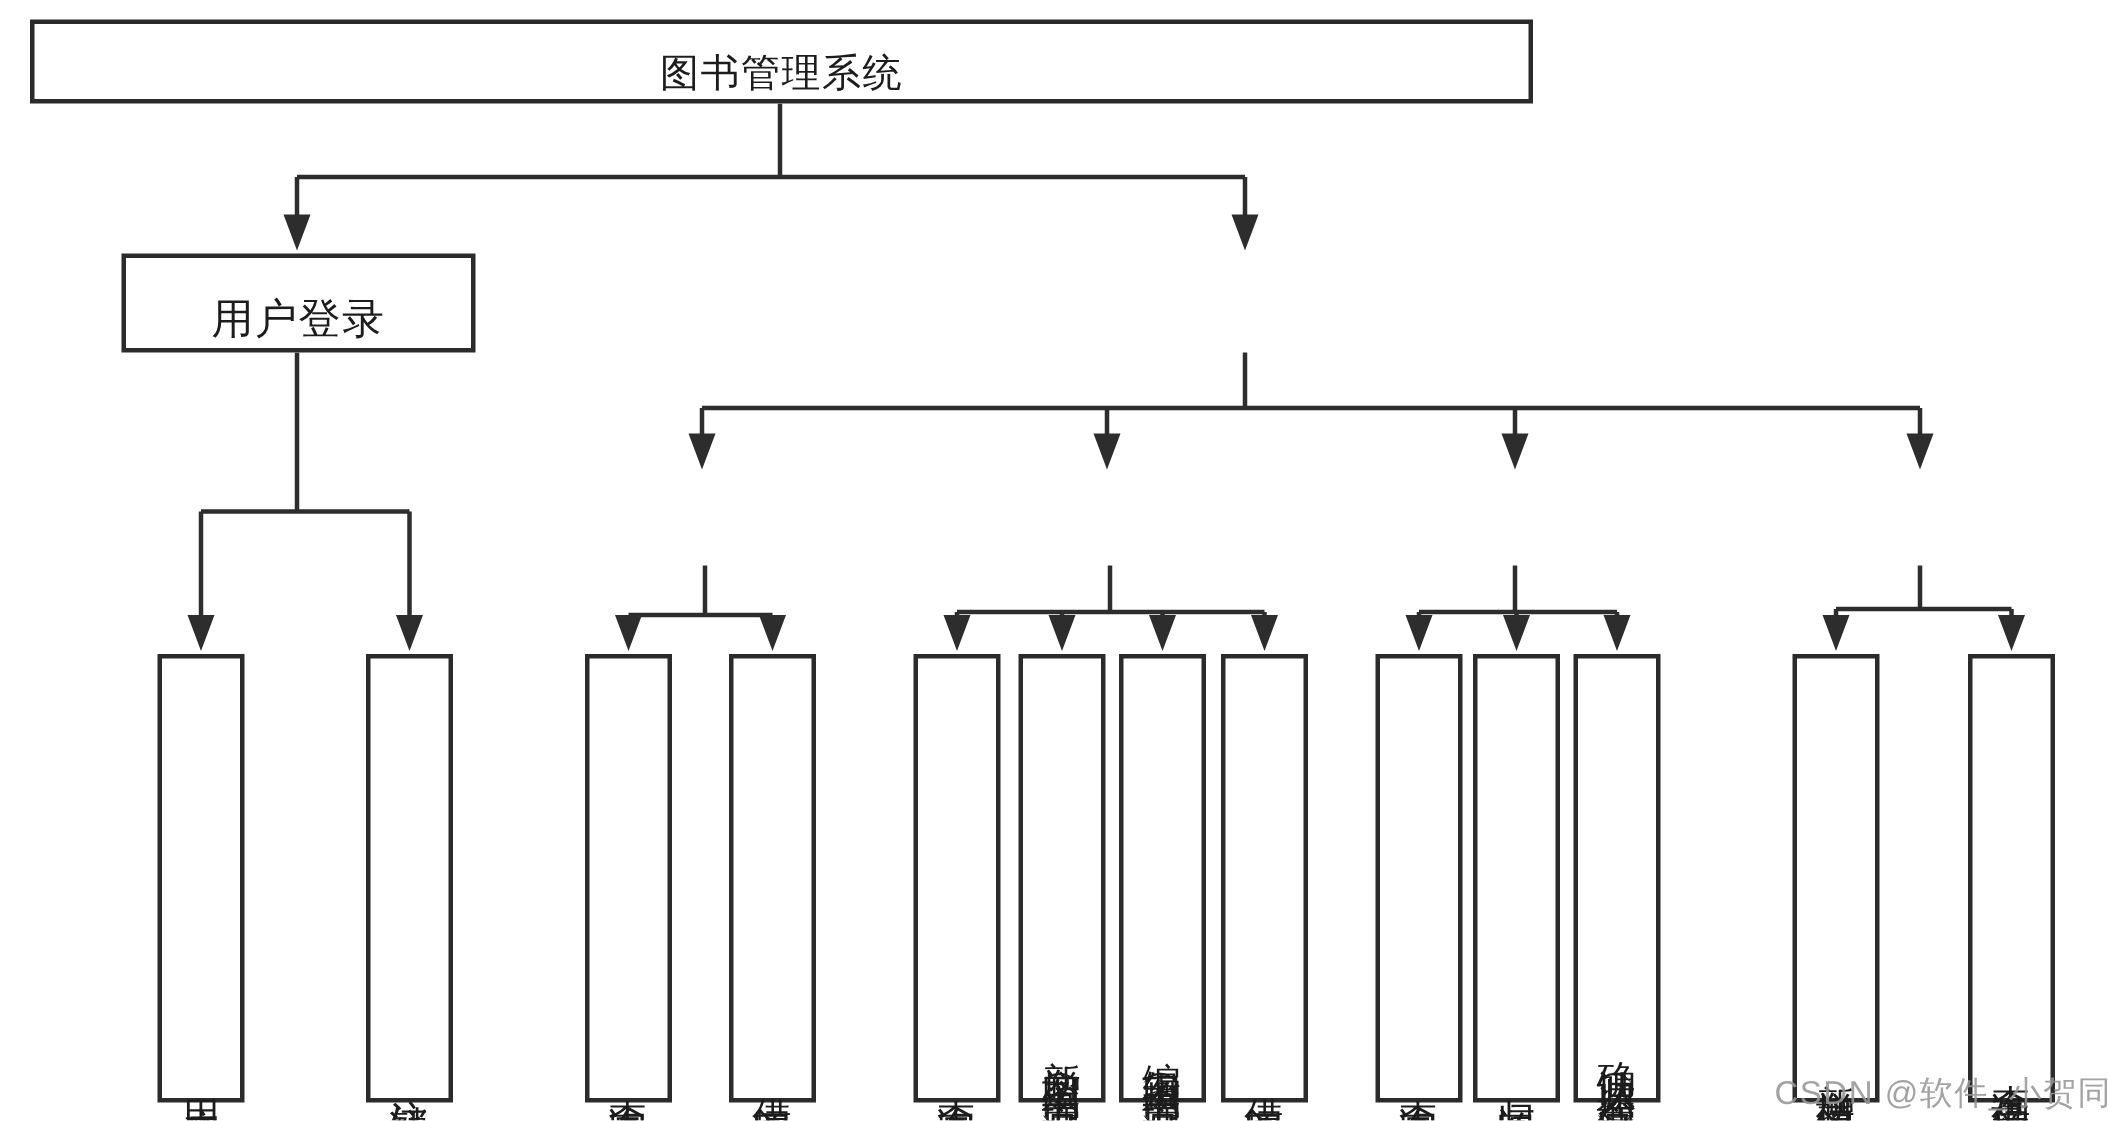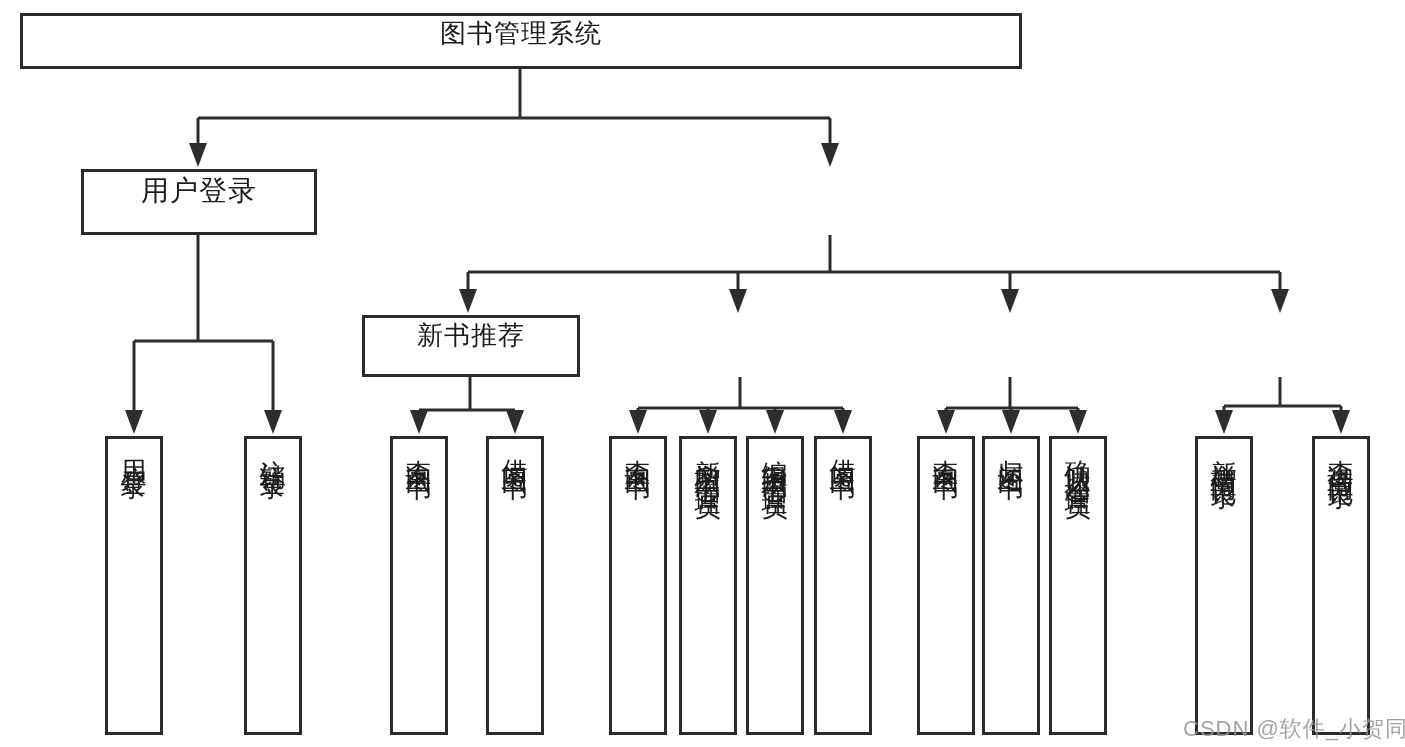"图书管理系统" .box { align-items: flex-start -> flex-end }
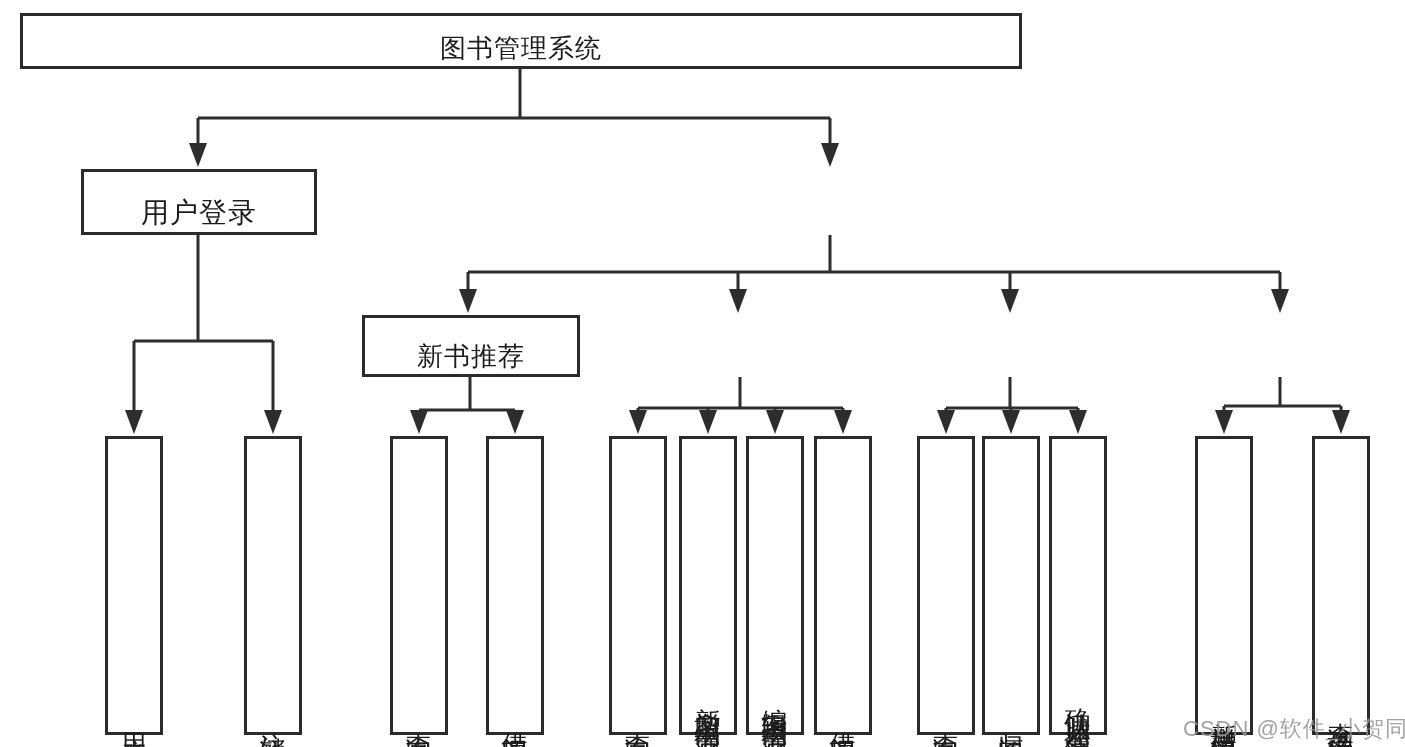"新书推荐" div.box { html: <div> <span>新书推荐</span> </div> -> none }
